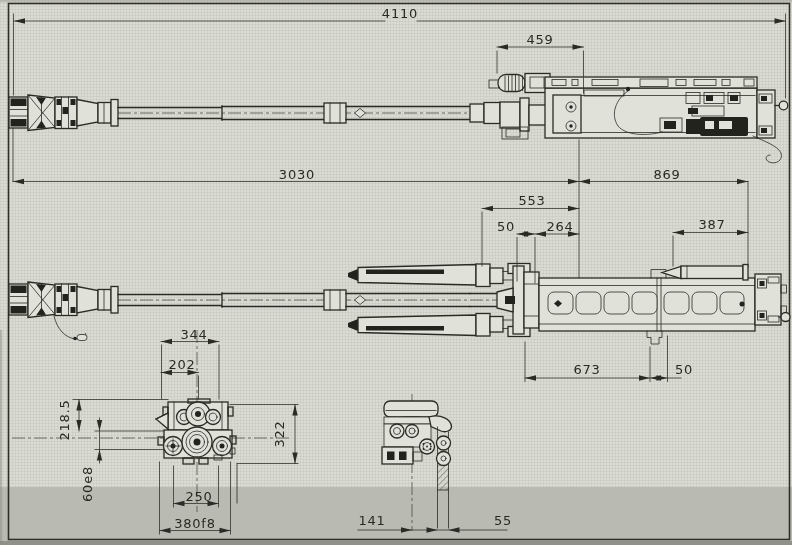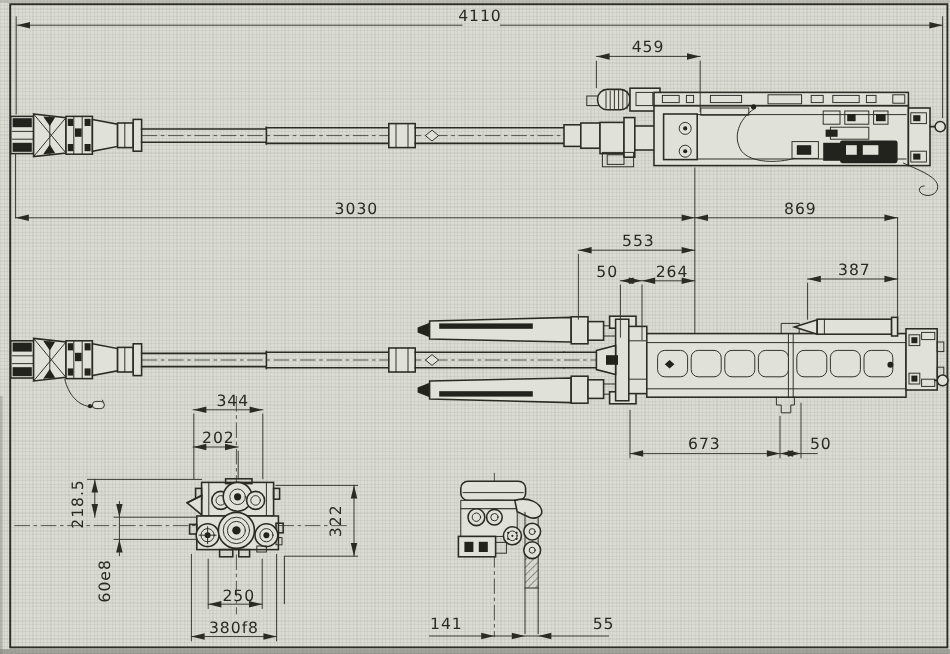"4110" .sheet { height: 545px -> 487px }
